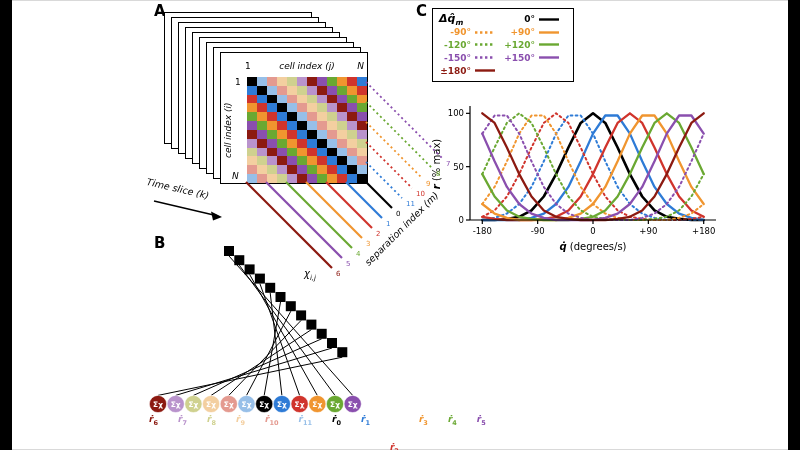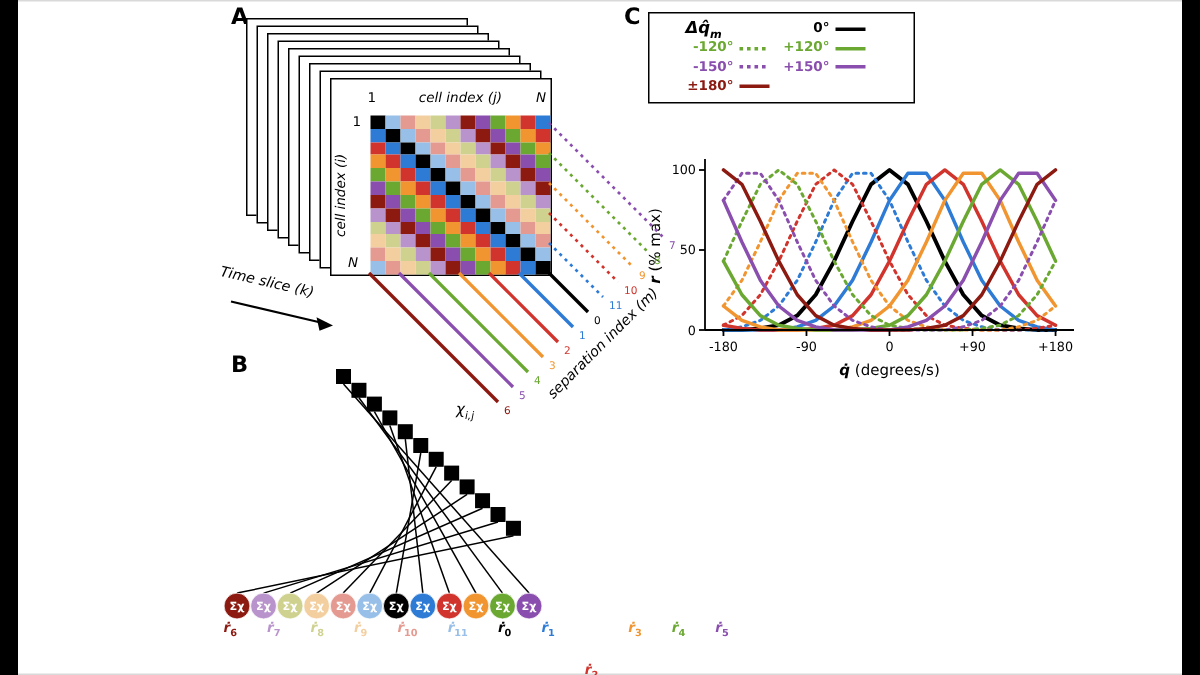"Δq̂m" #legend-box { padding: 4px 24px -> 4px 6px }
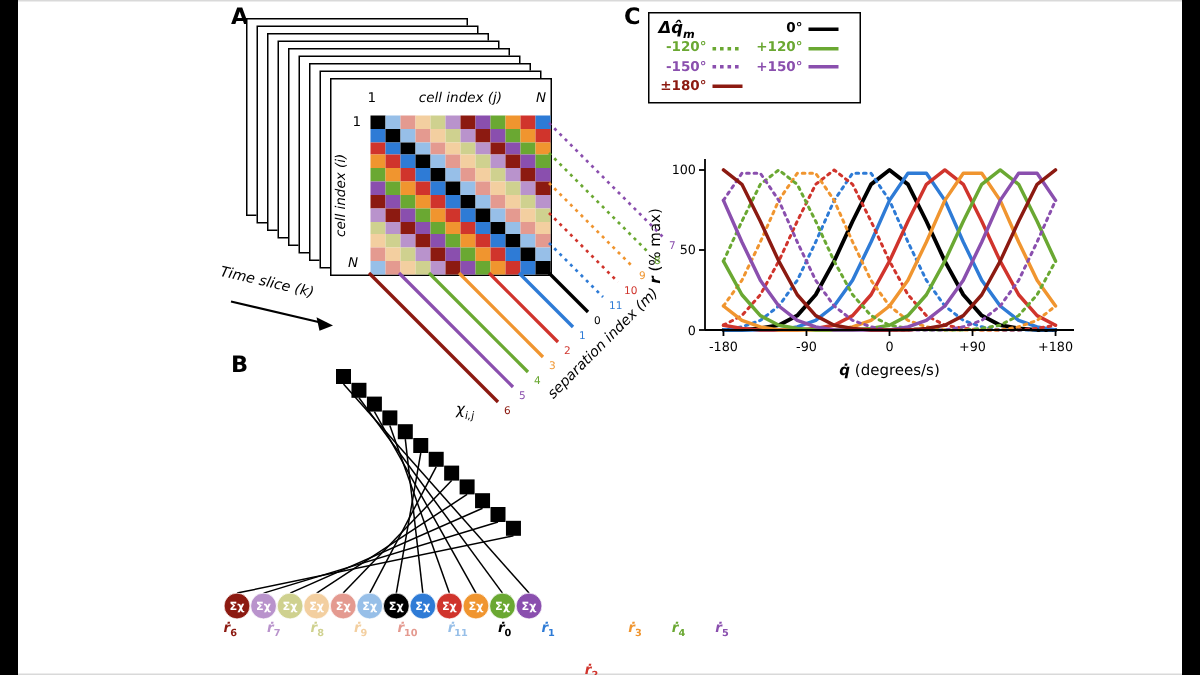"-90°" div.leg-row { html: none -> <div> <div> <span>-90°</span> <svg> <line></line> </svg> </div> <div> <span>+90°</span> <svg> <line></line> </svg> </div> </div> }
